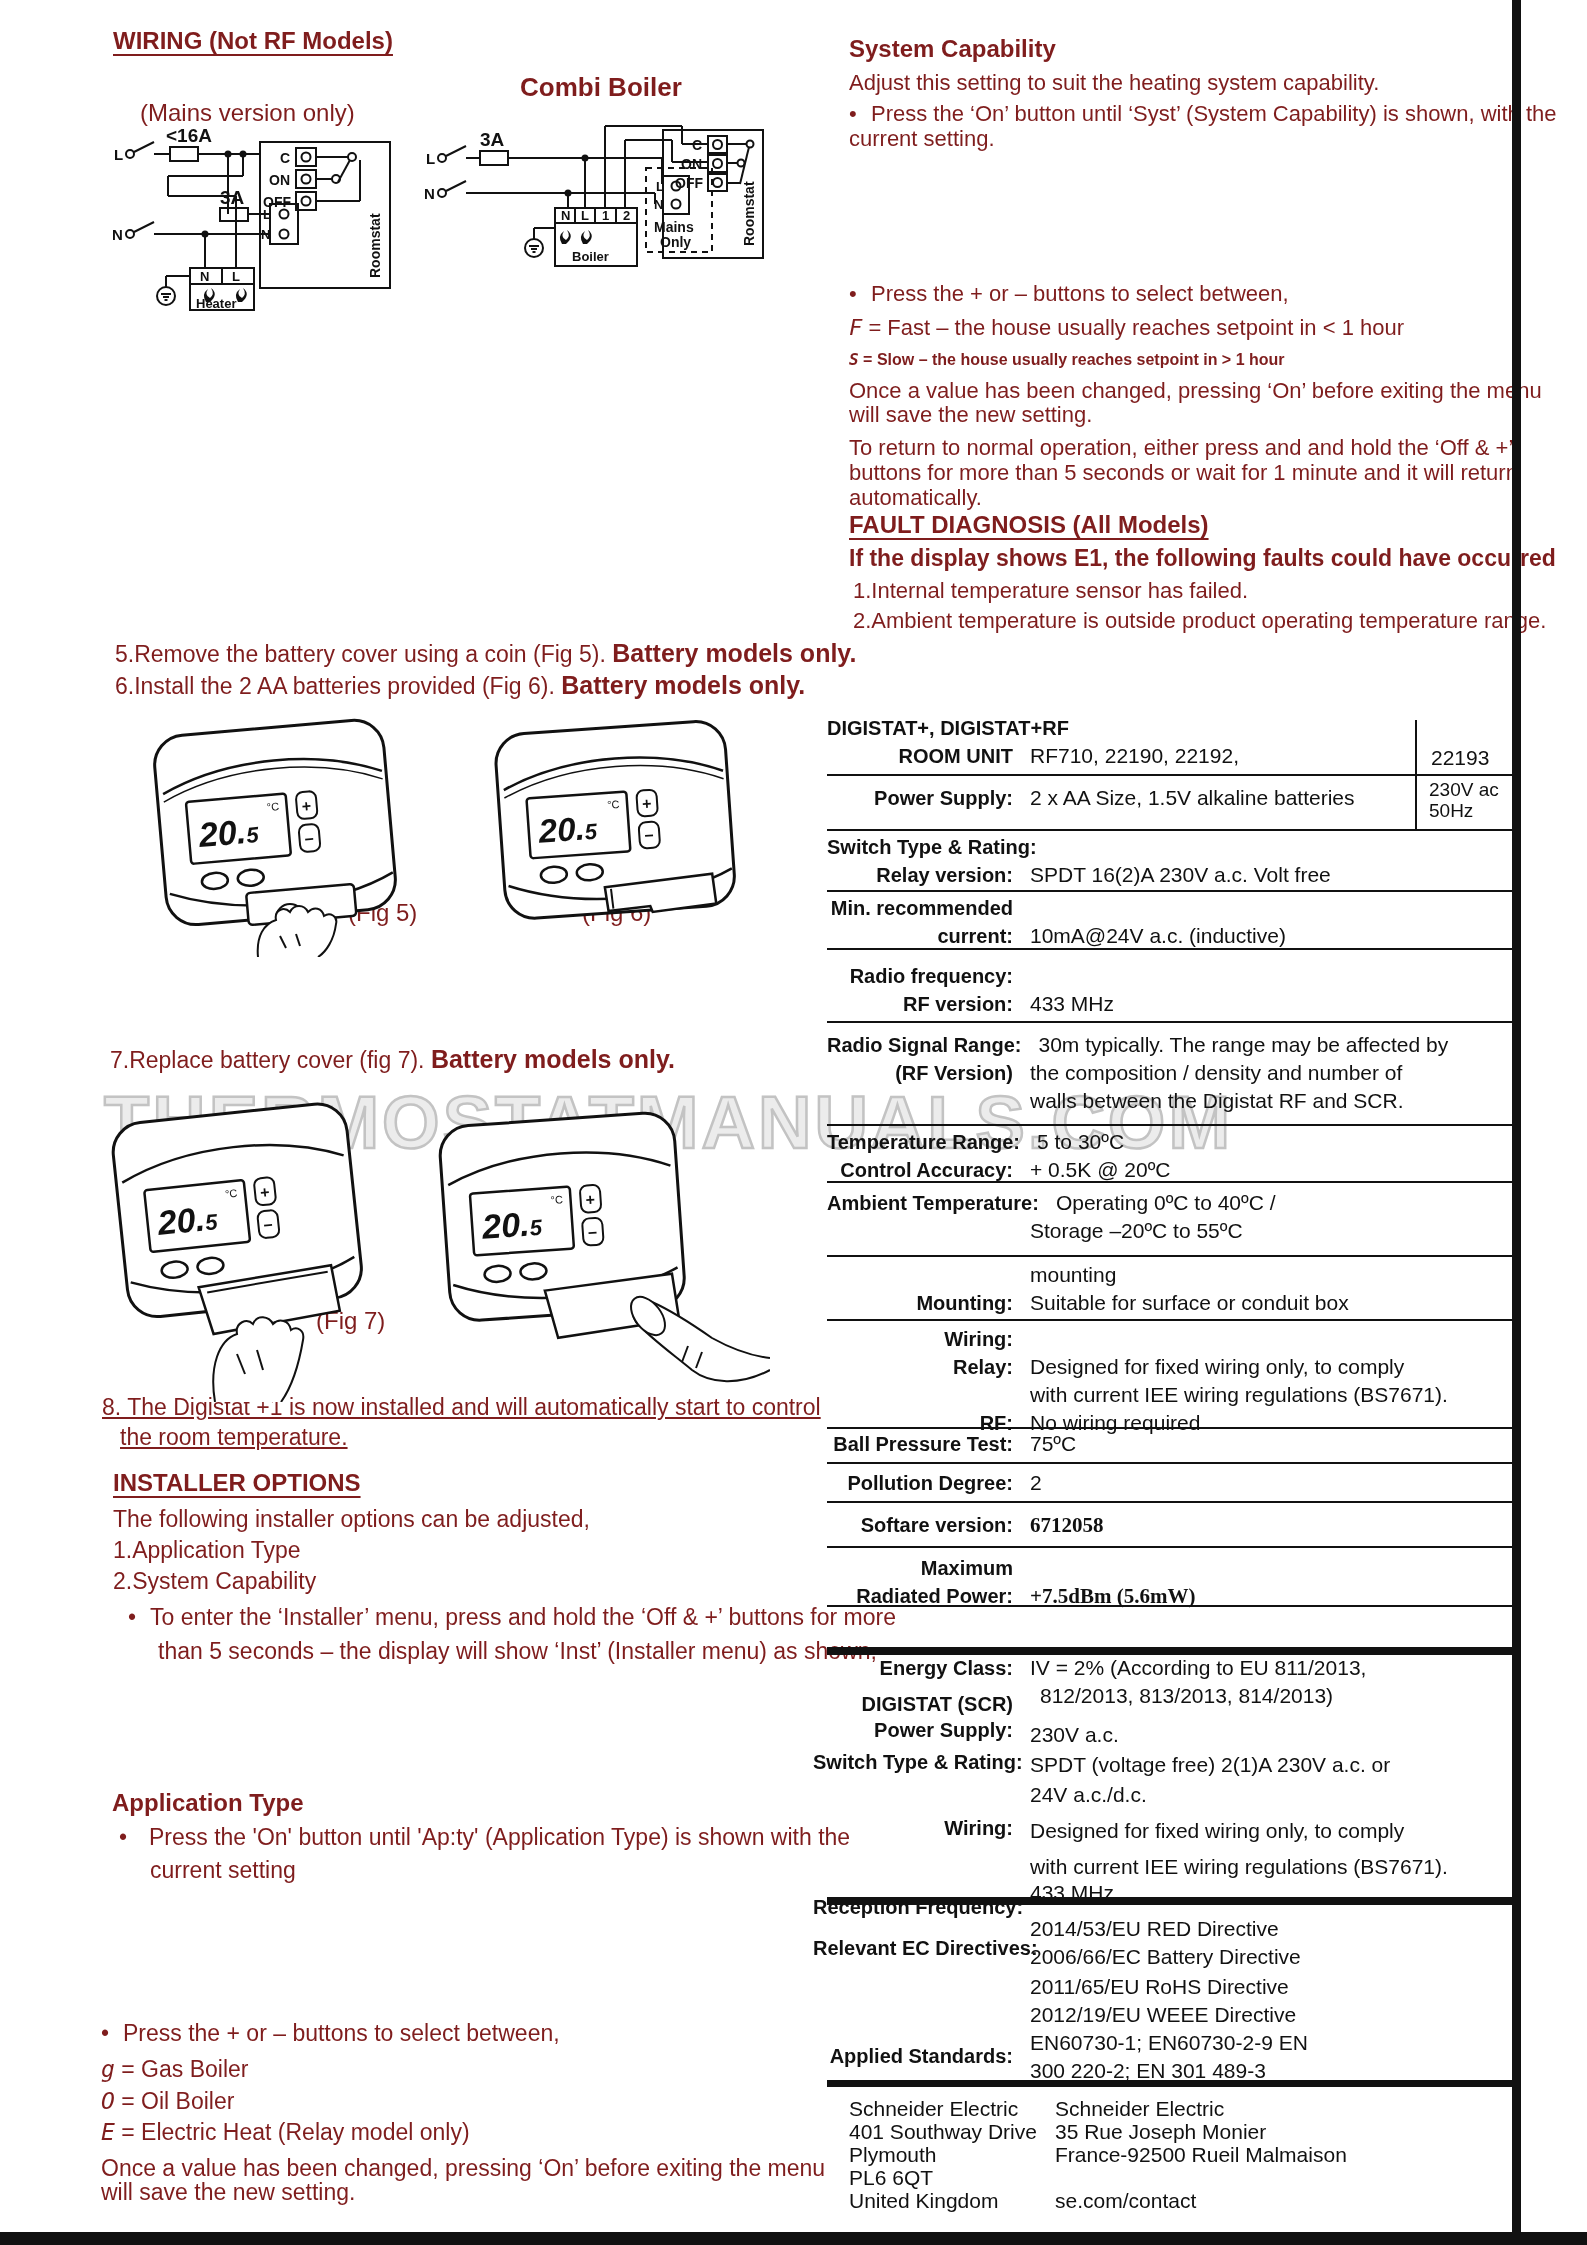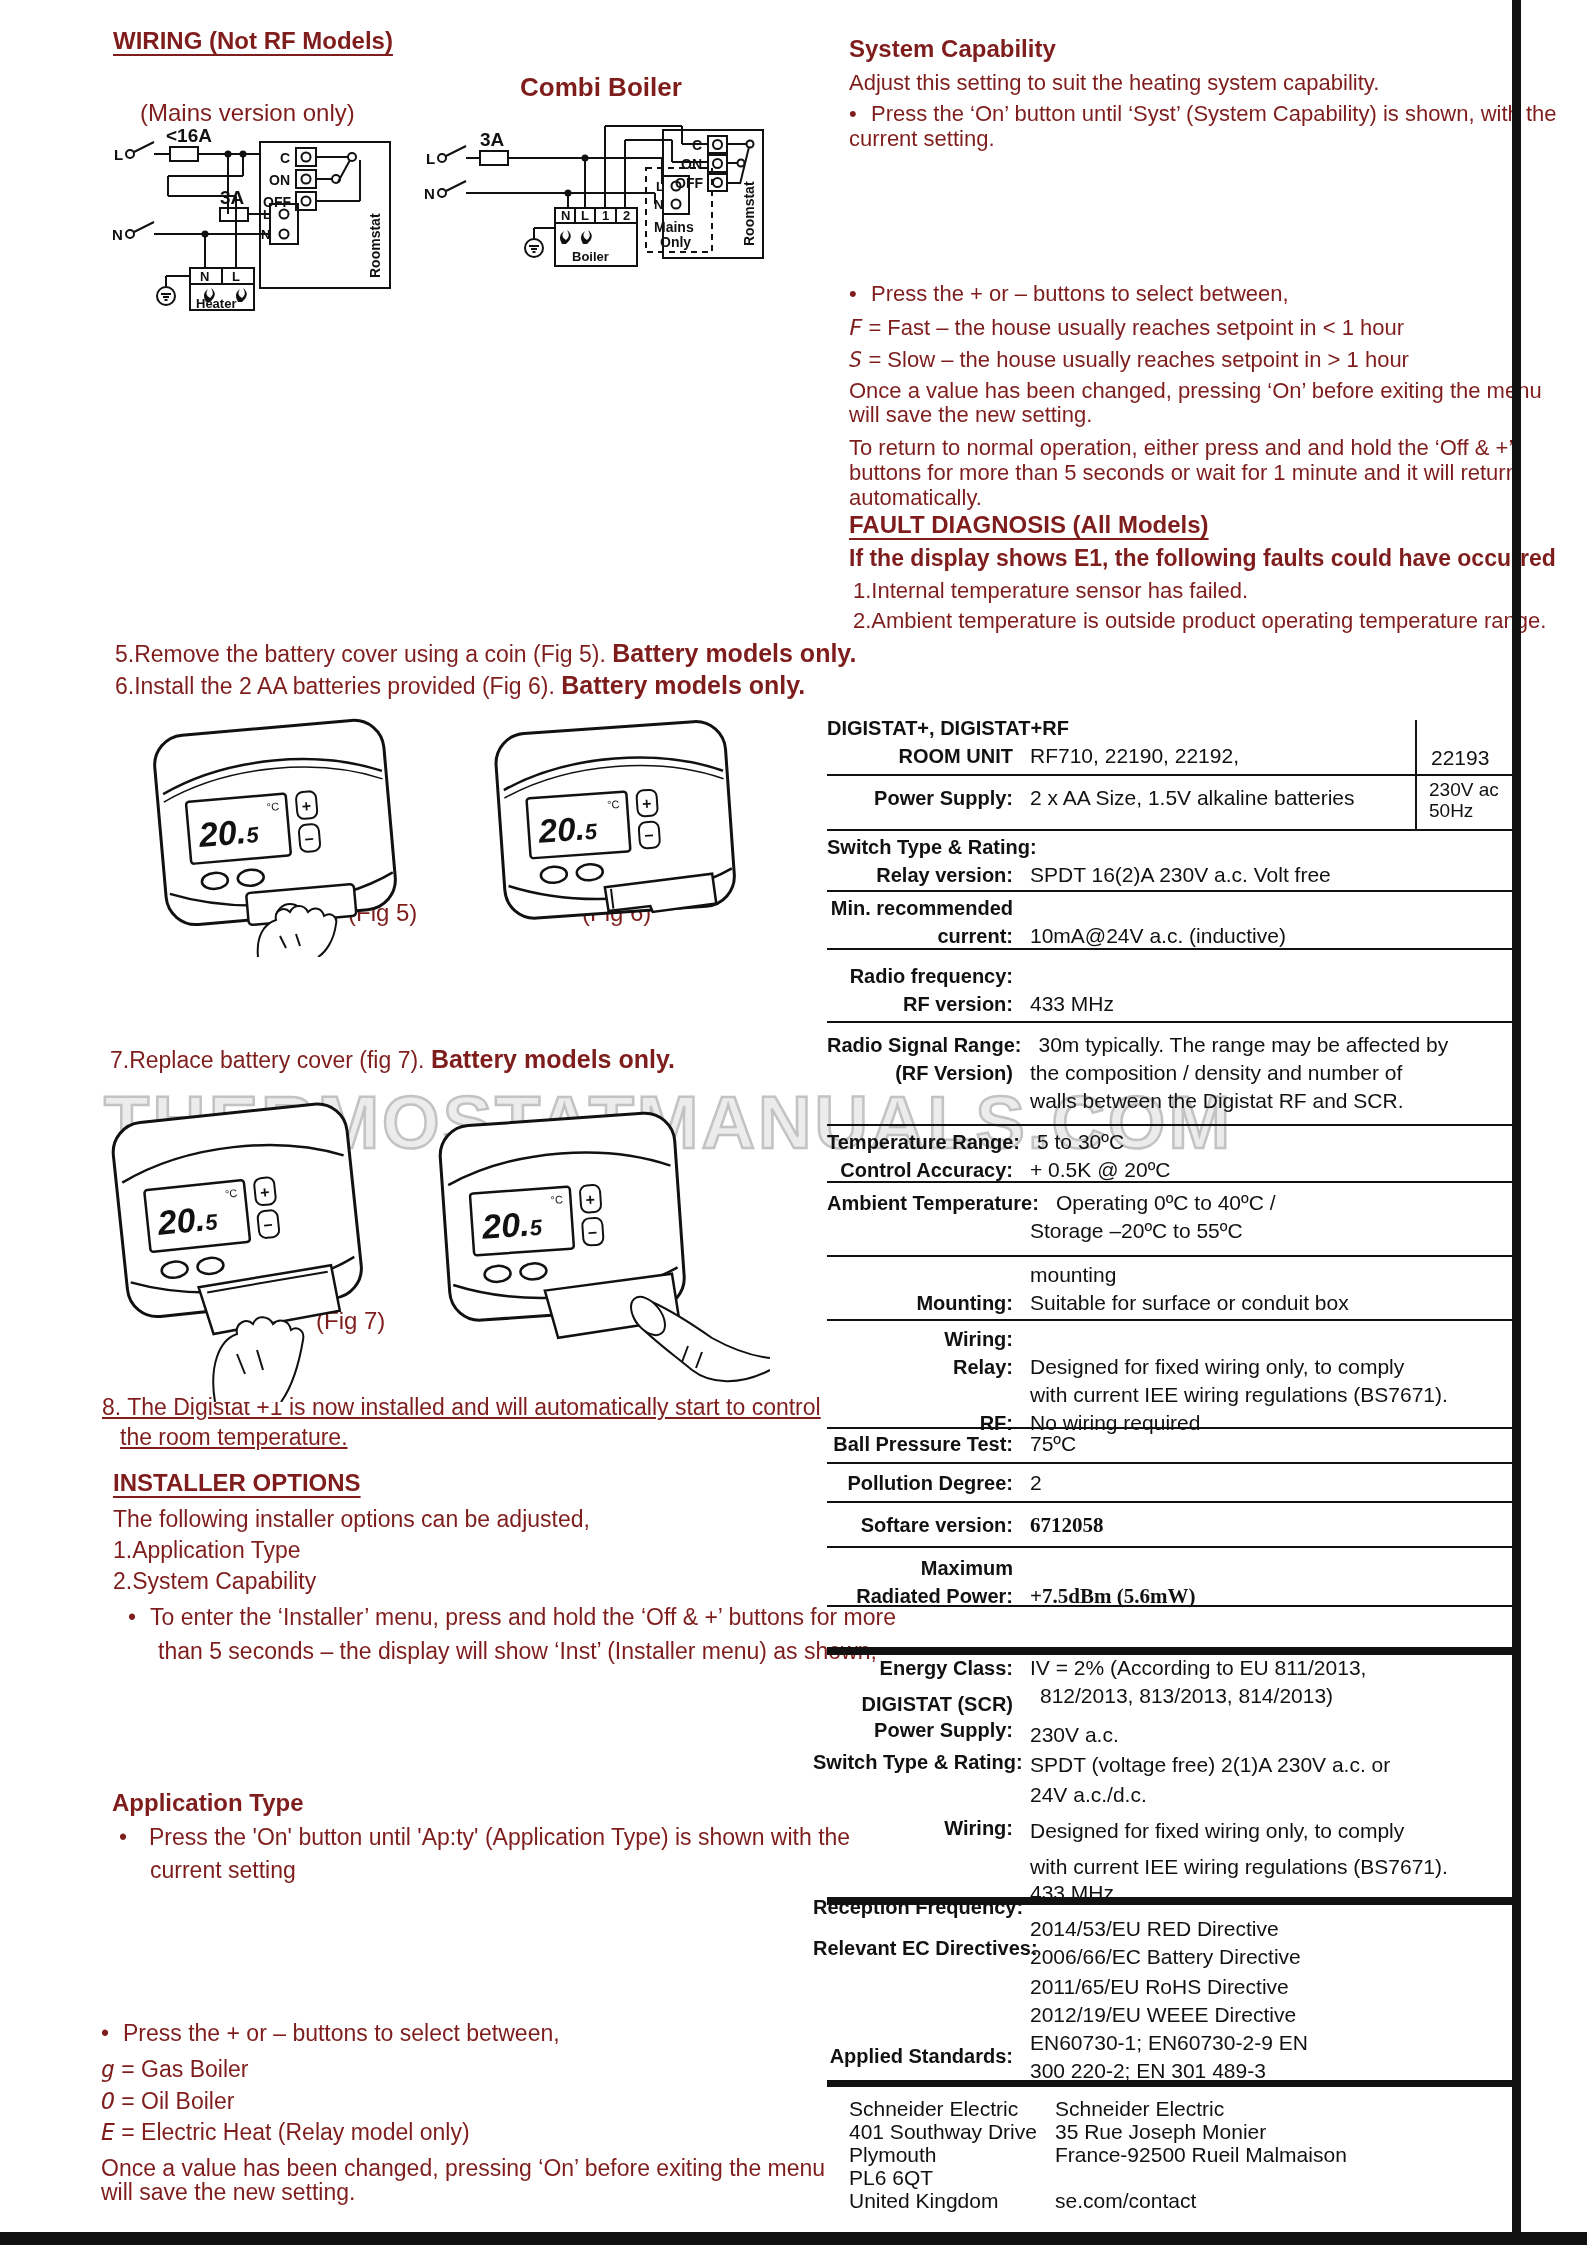"S = Slow – the" div.t { font-size: 22px -> 16px; font-weight: none -> bold }
